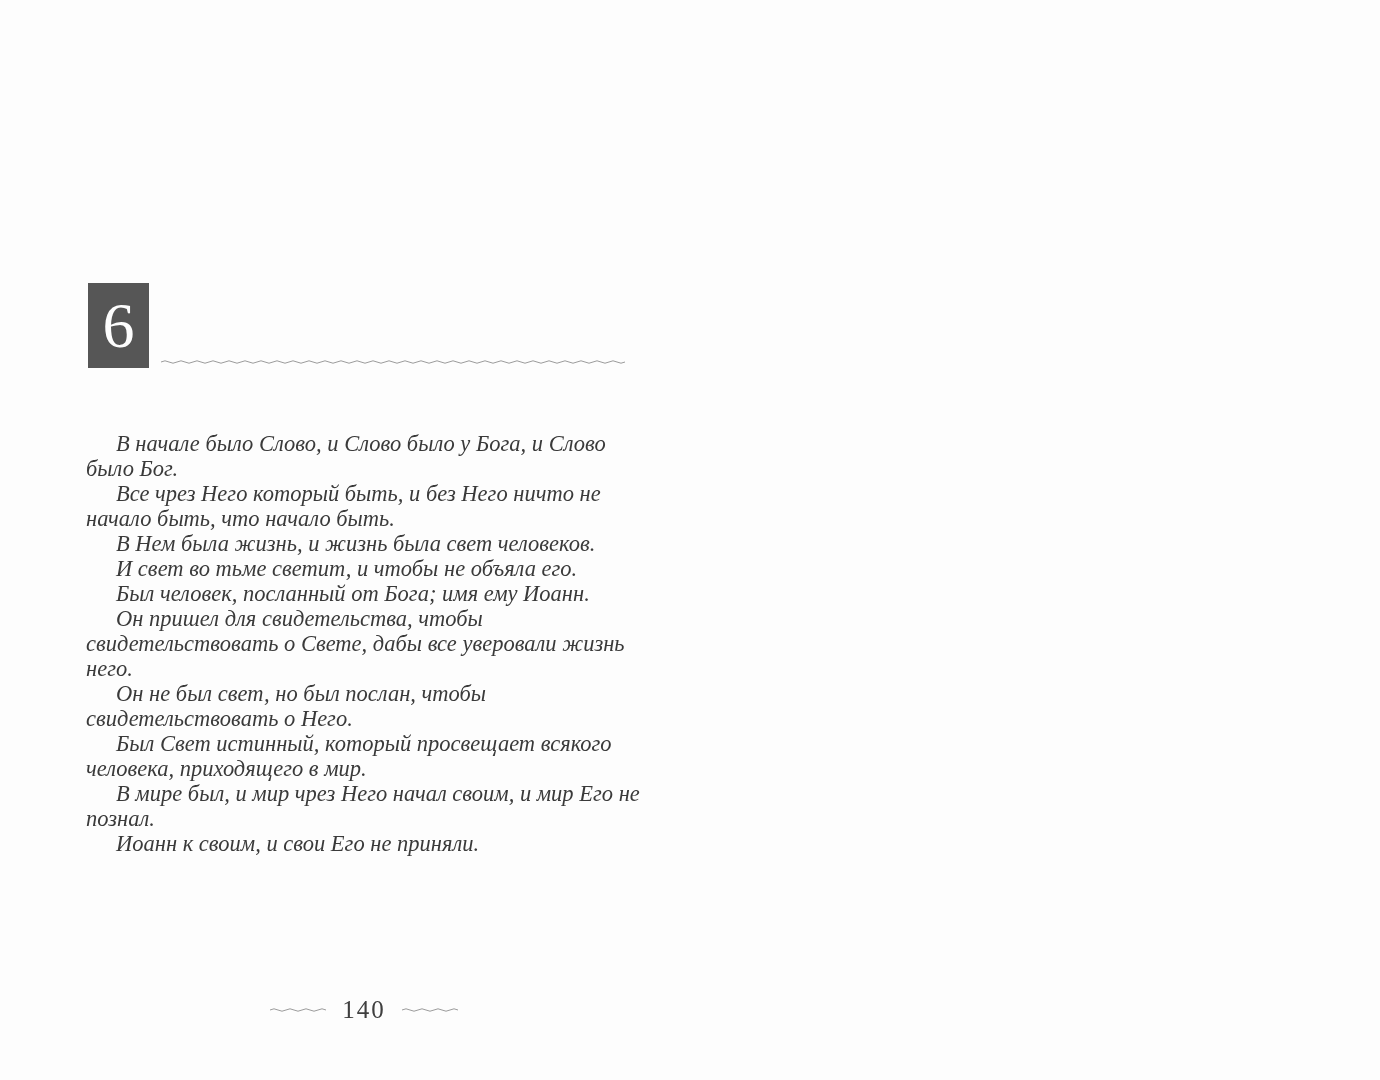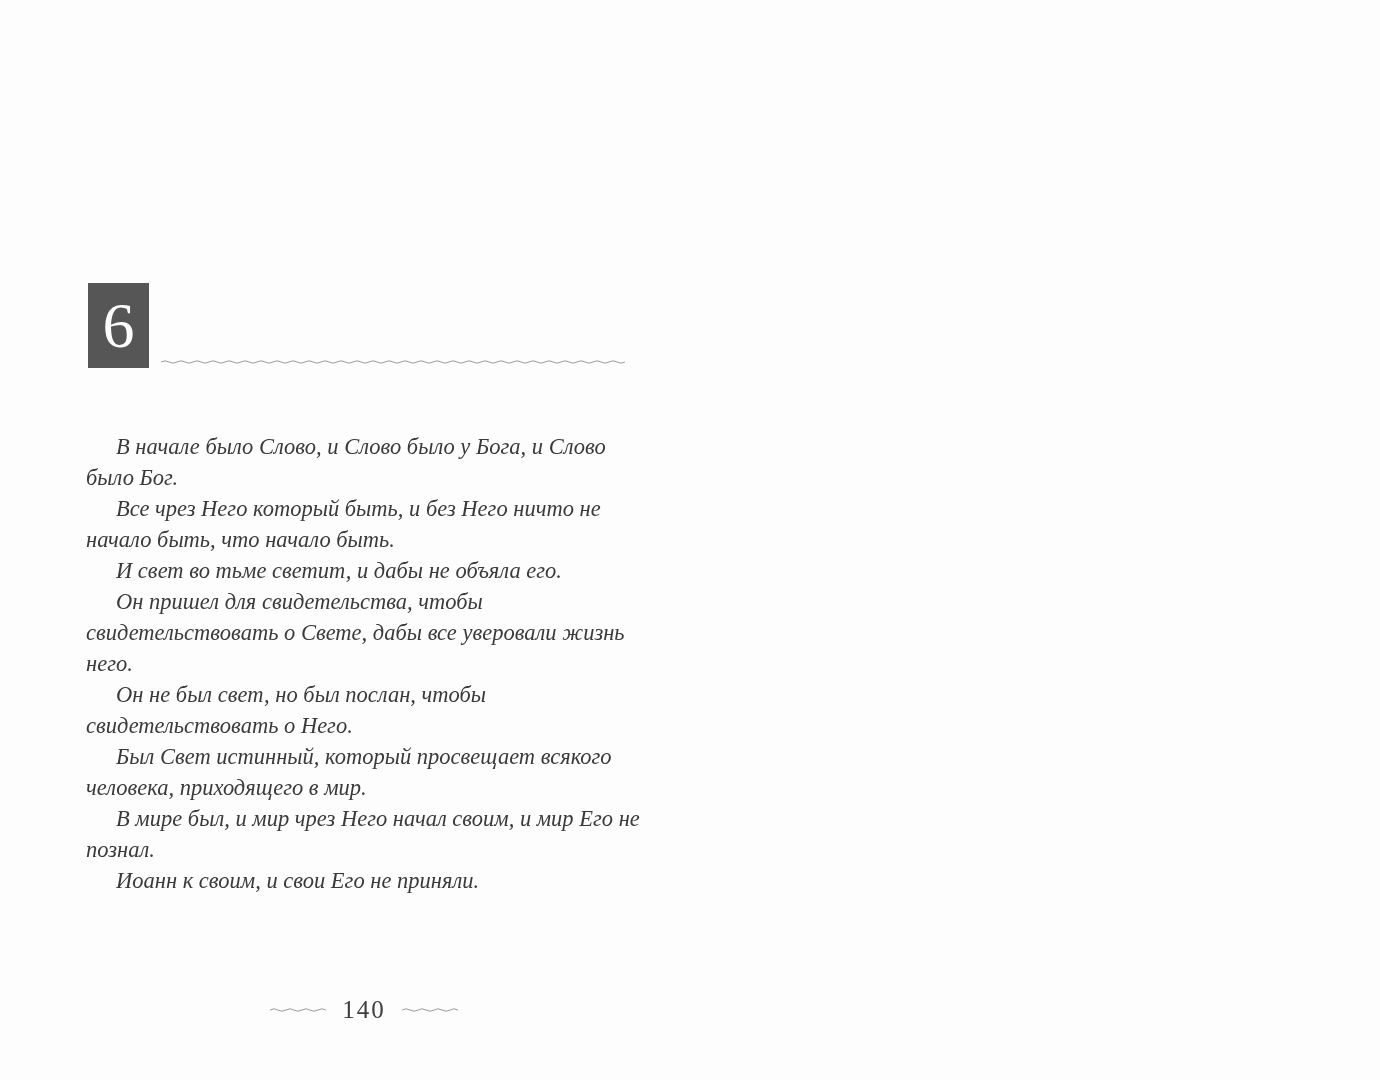"В начале было Слово, и" .verses { line-height: 31px -> 25px }
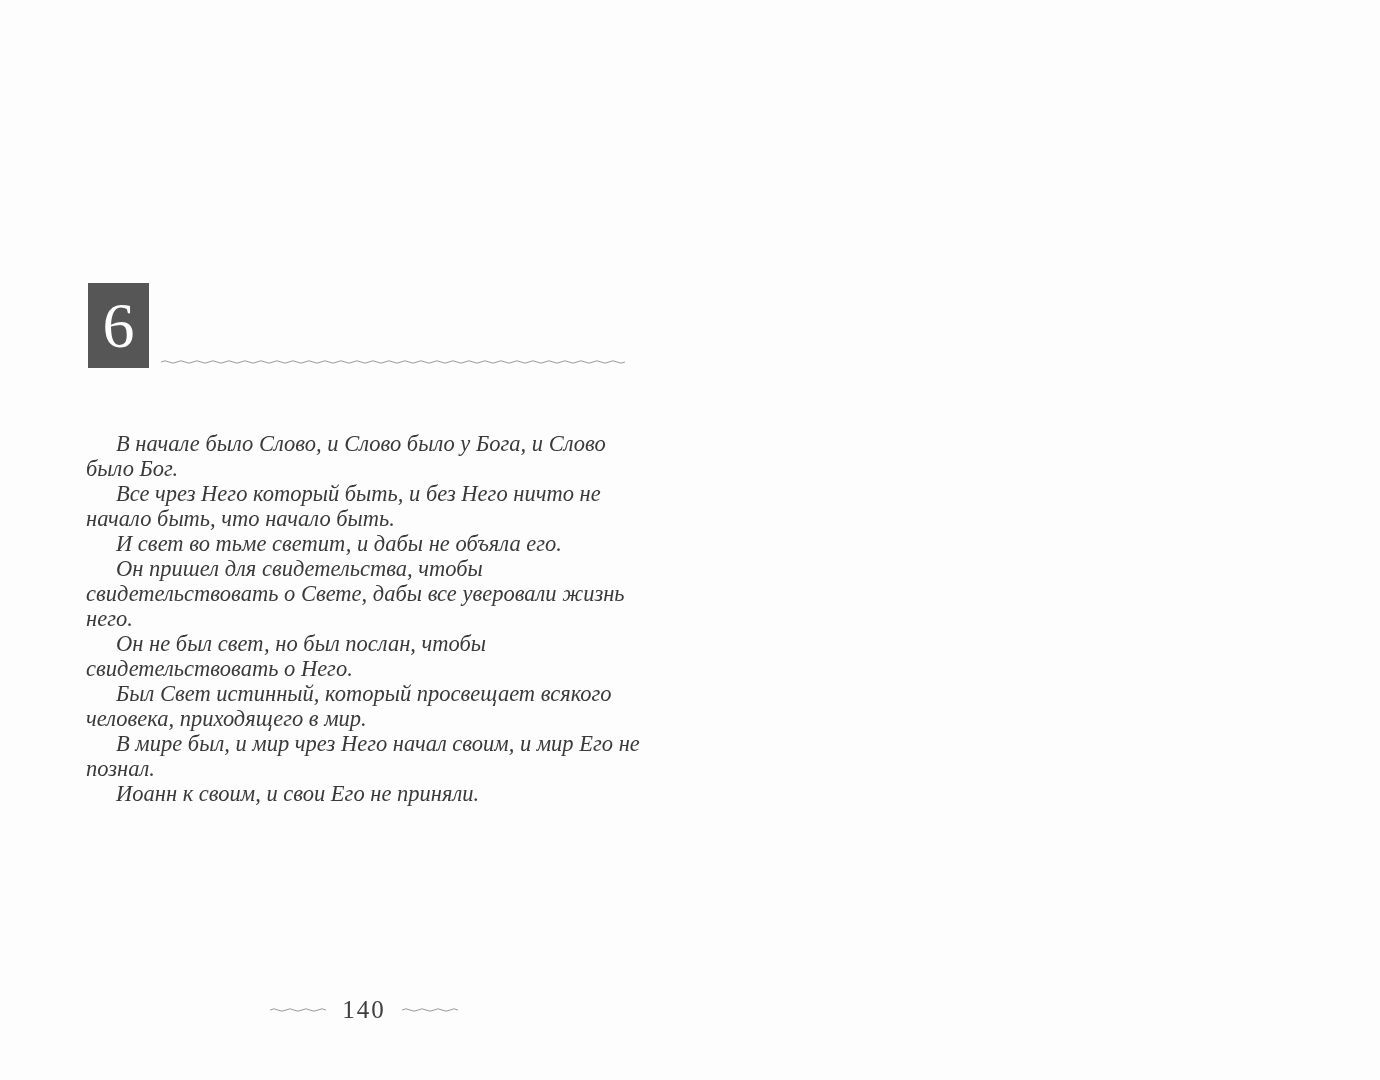"В Нем была жизнь, и" p.verse { html: none -> <p>В Нем была жизнь, и жизнь была свет человеков.</p> }
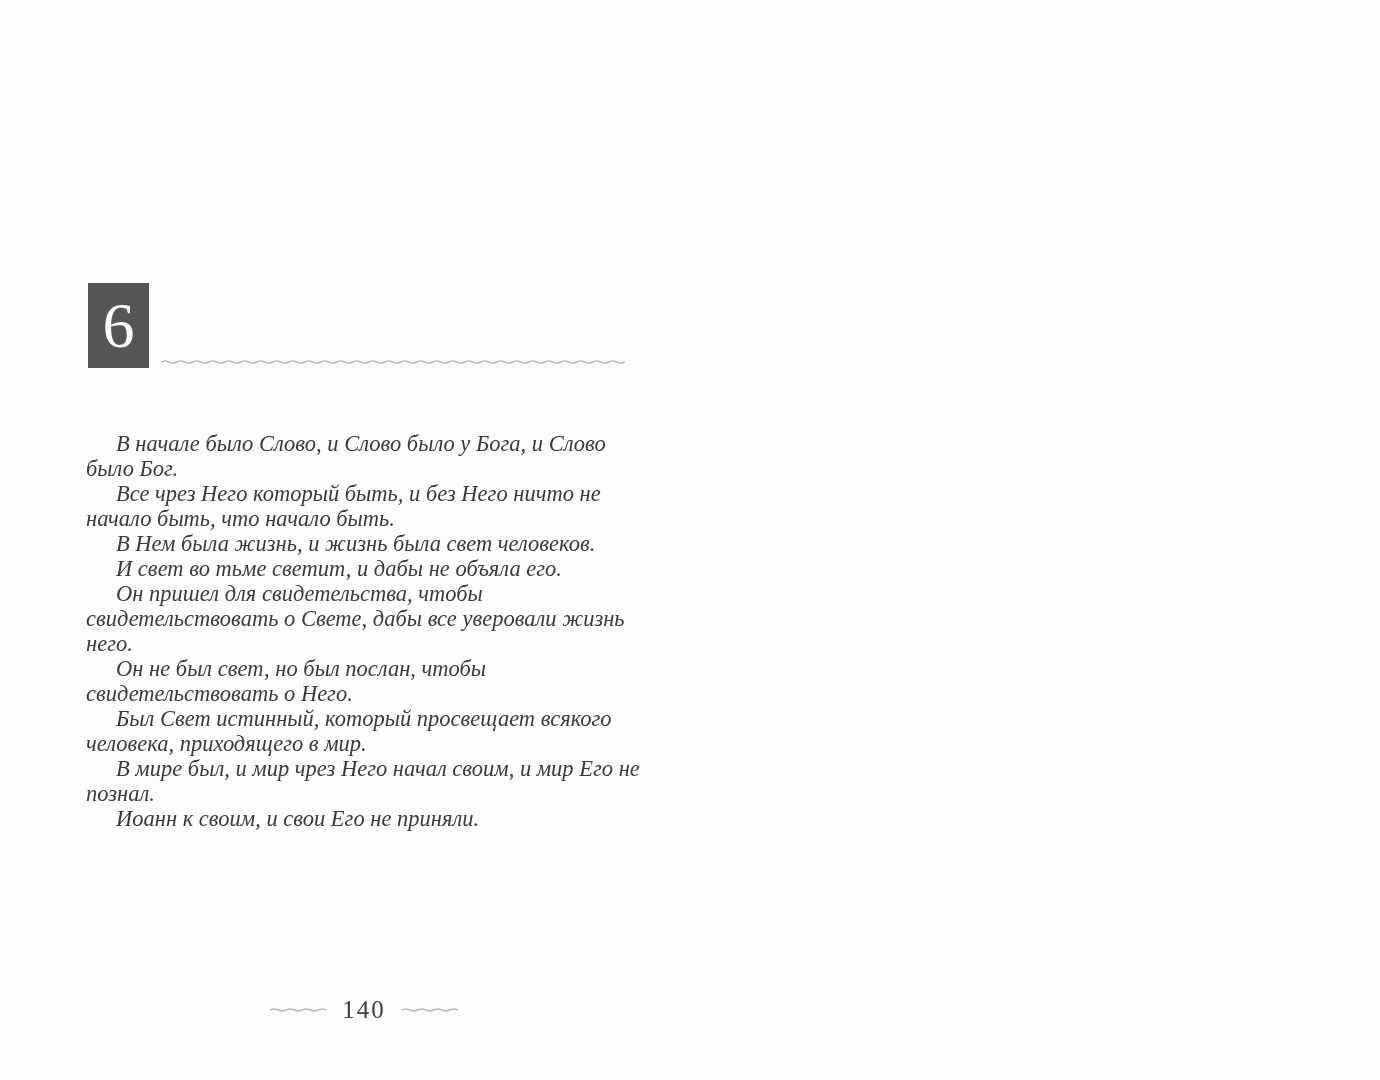"И свет во тьме светит," p.verse { text: дабы -> чтобы }
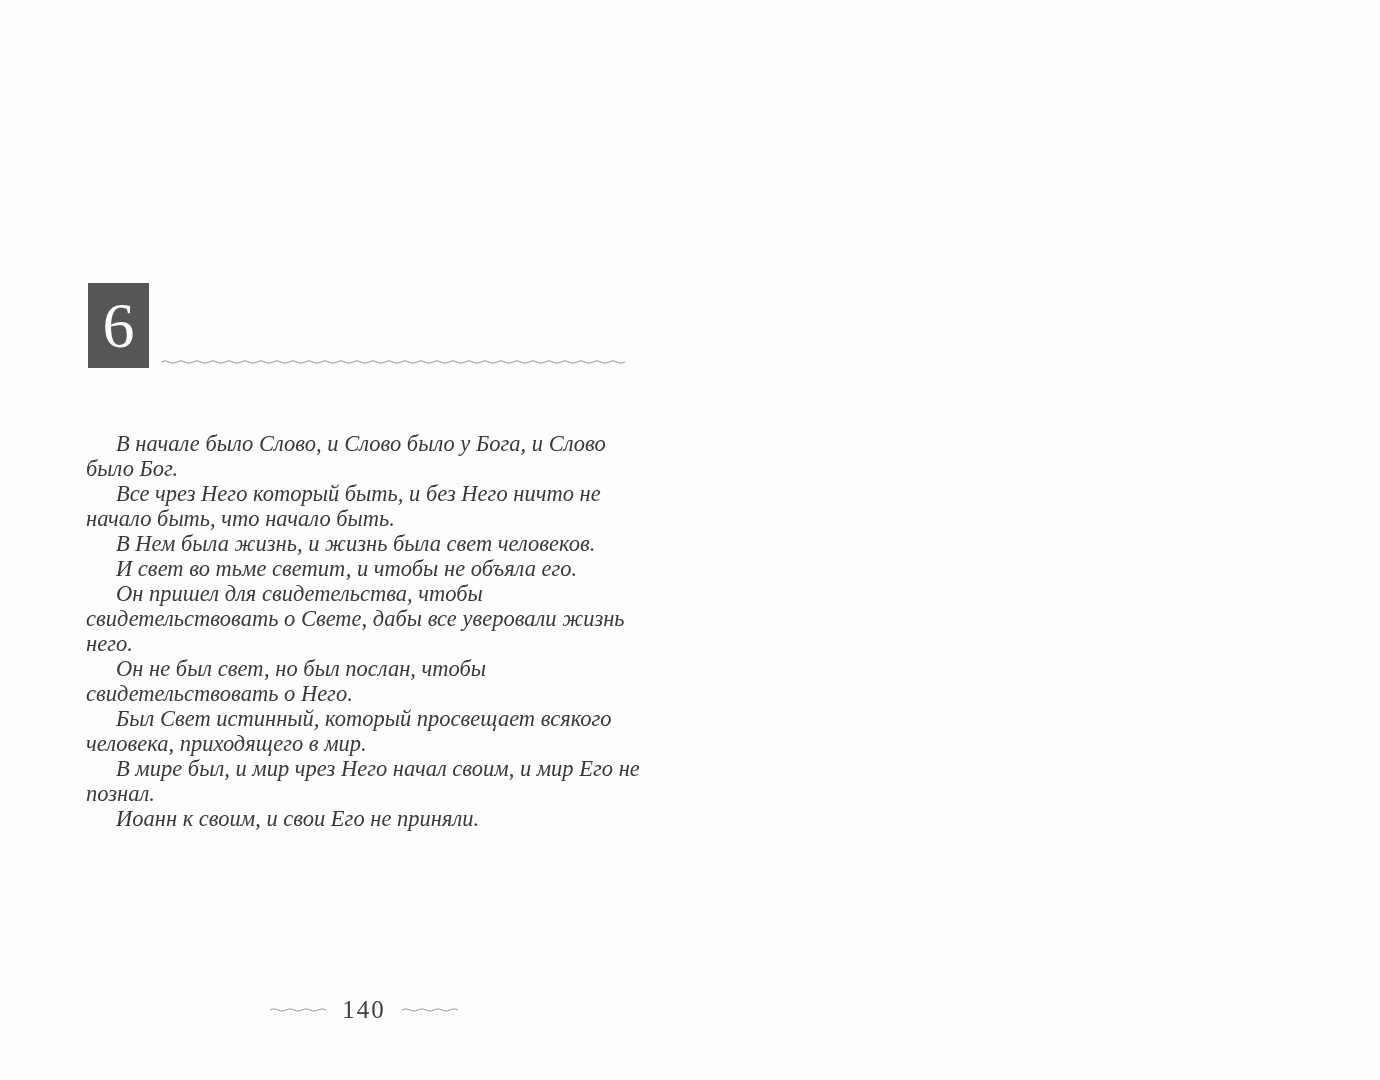"Был человек, посланный от Бога;" p.verse { html: none -> <p>Был человек, посланный от Бога; имя ему Иоанн.</p> }
